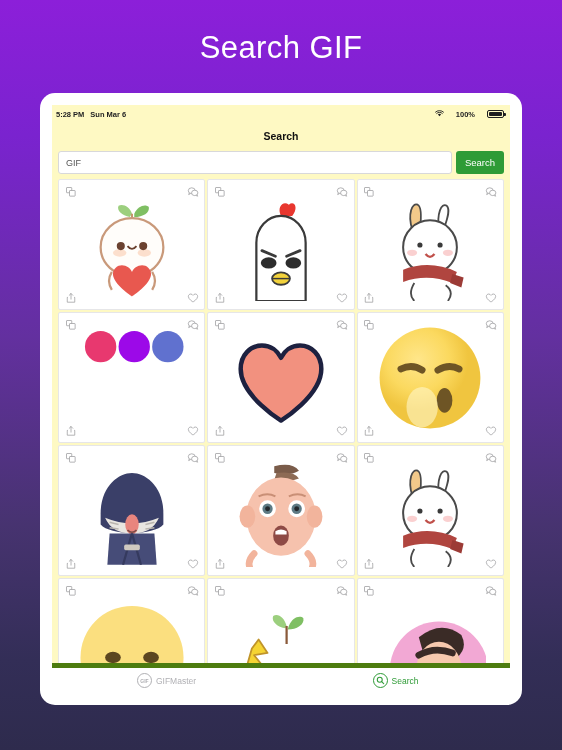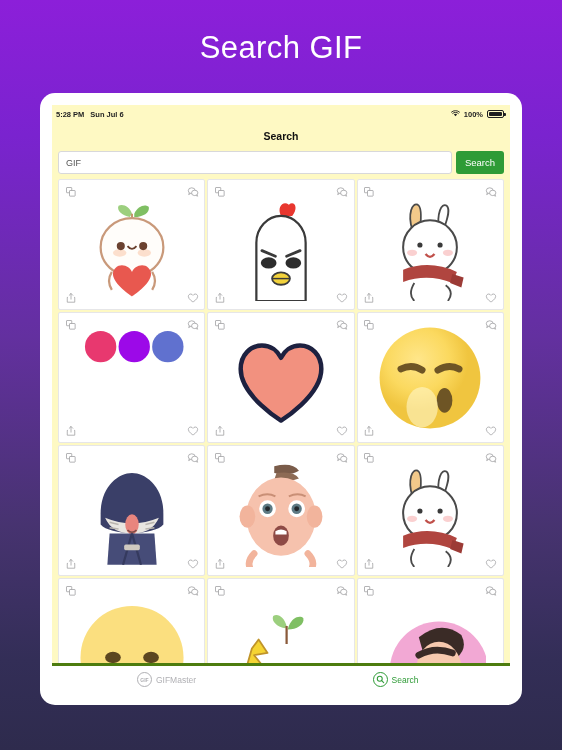"Sun Jul 6" span { text: Jul -> Mar }
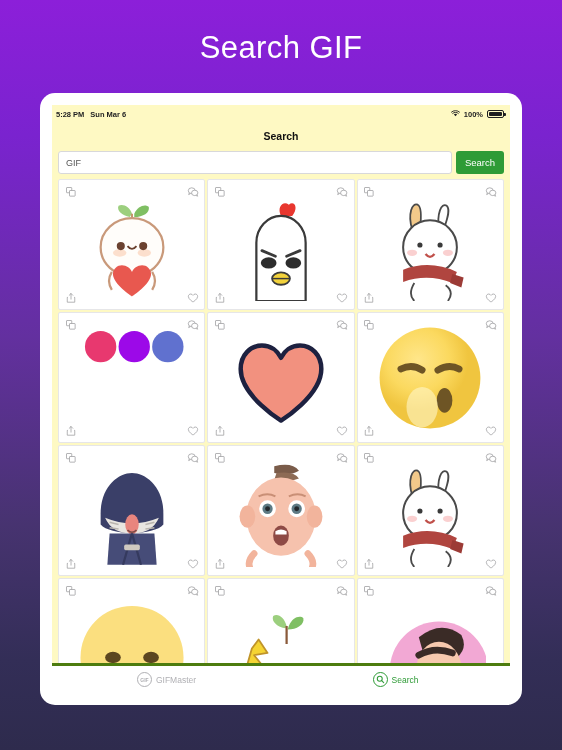"100%" .sb-right { gap: 4px -> 12px }
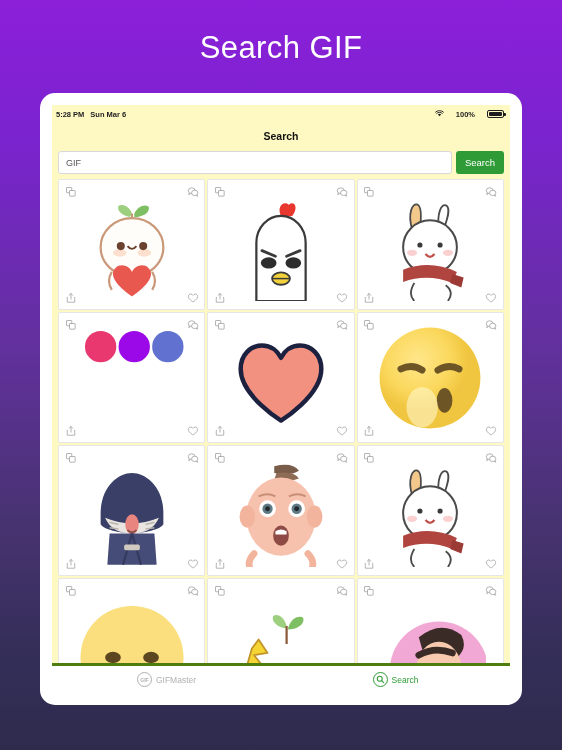"GIFMaster" .tabbar { border-top: 3px solid #4d7c0f -> 5px solid #4d7c0f }
